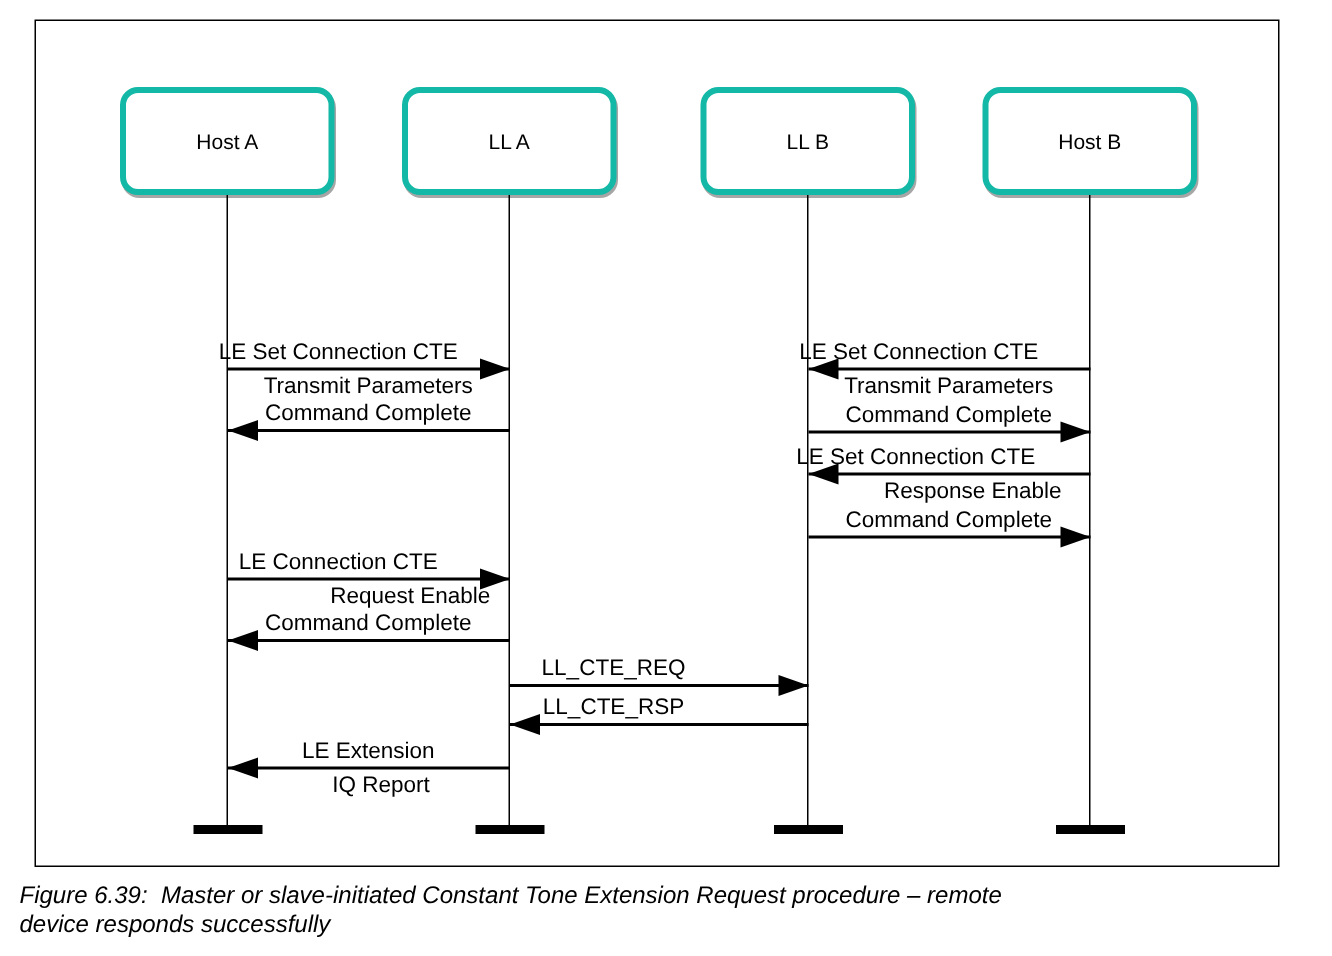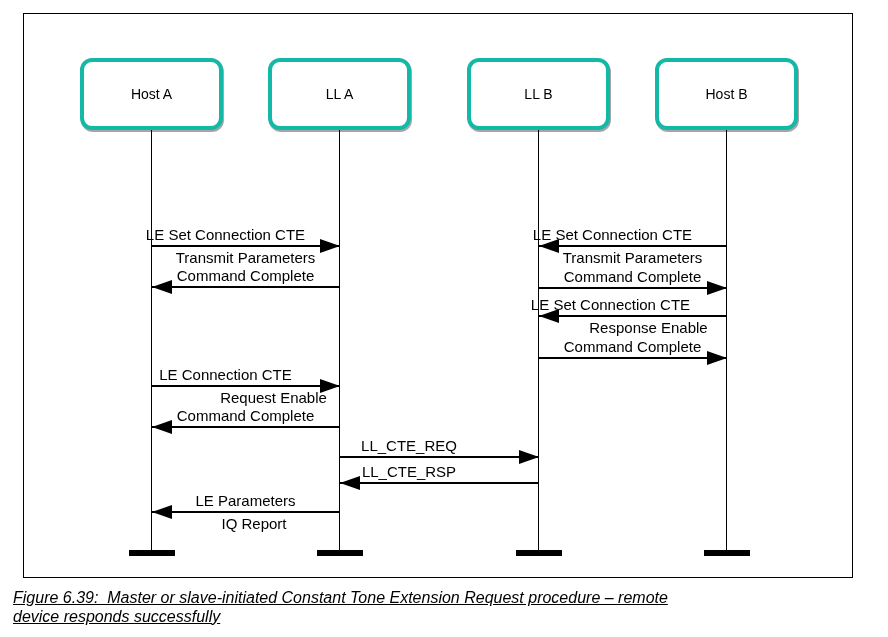"LE Parameters" span.msg-label { text: Parameters -> Extension }
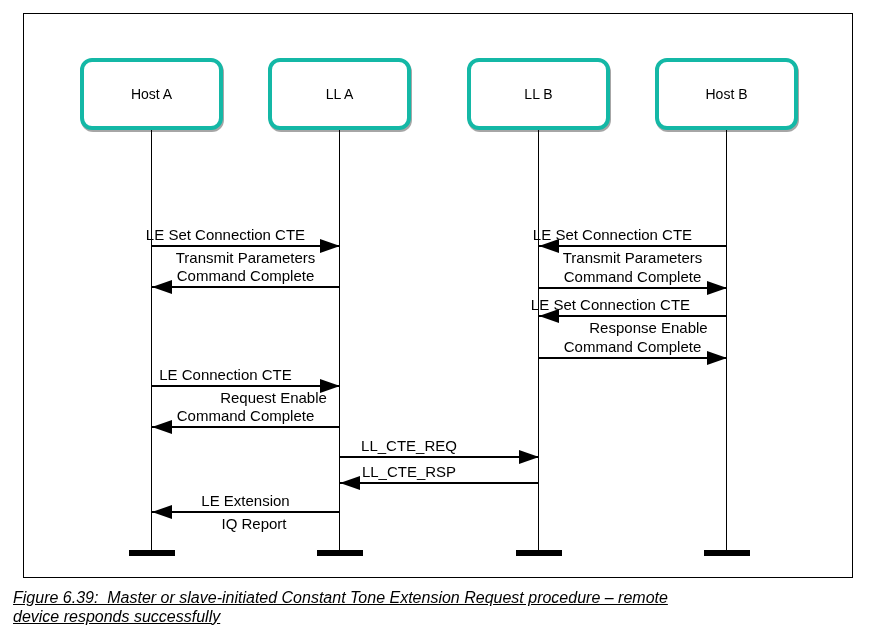"Figure 6.39: Master or slave-initiated" .caption div { text-decoration: underline -> none }
